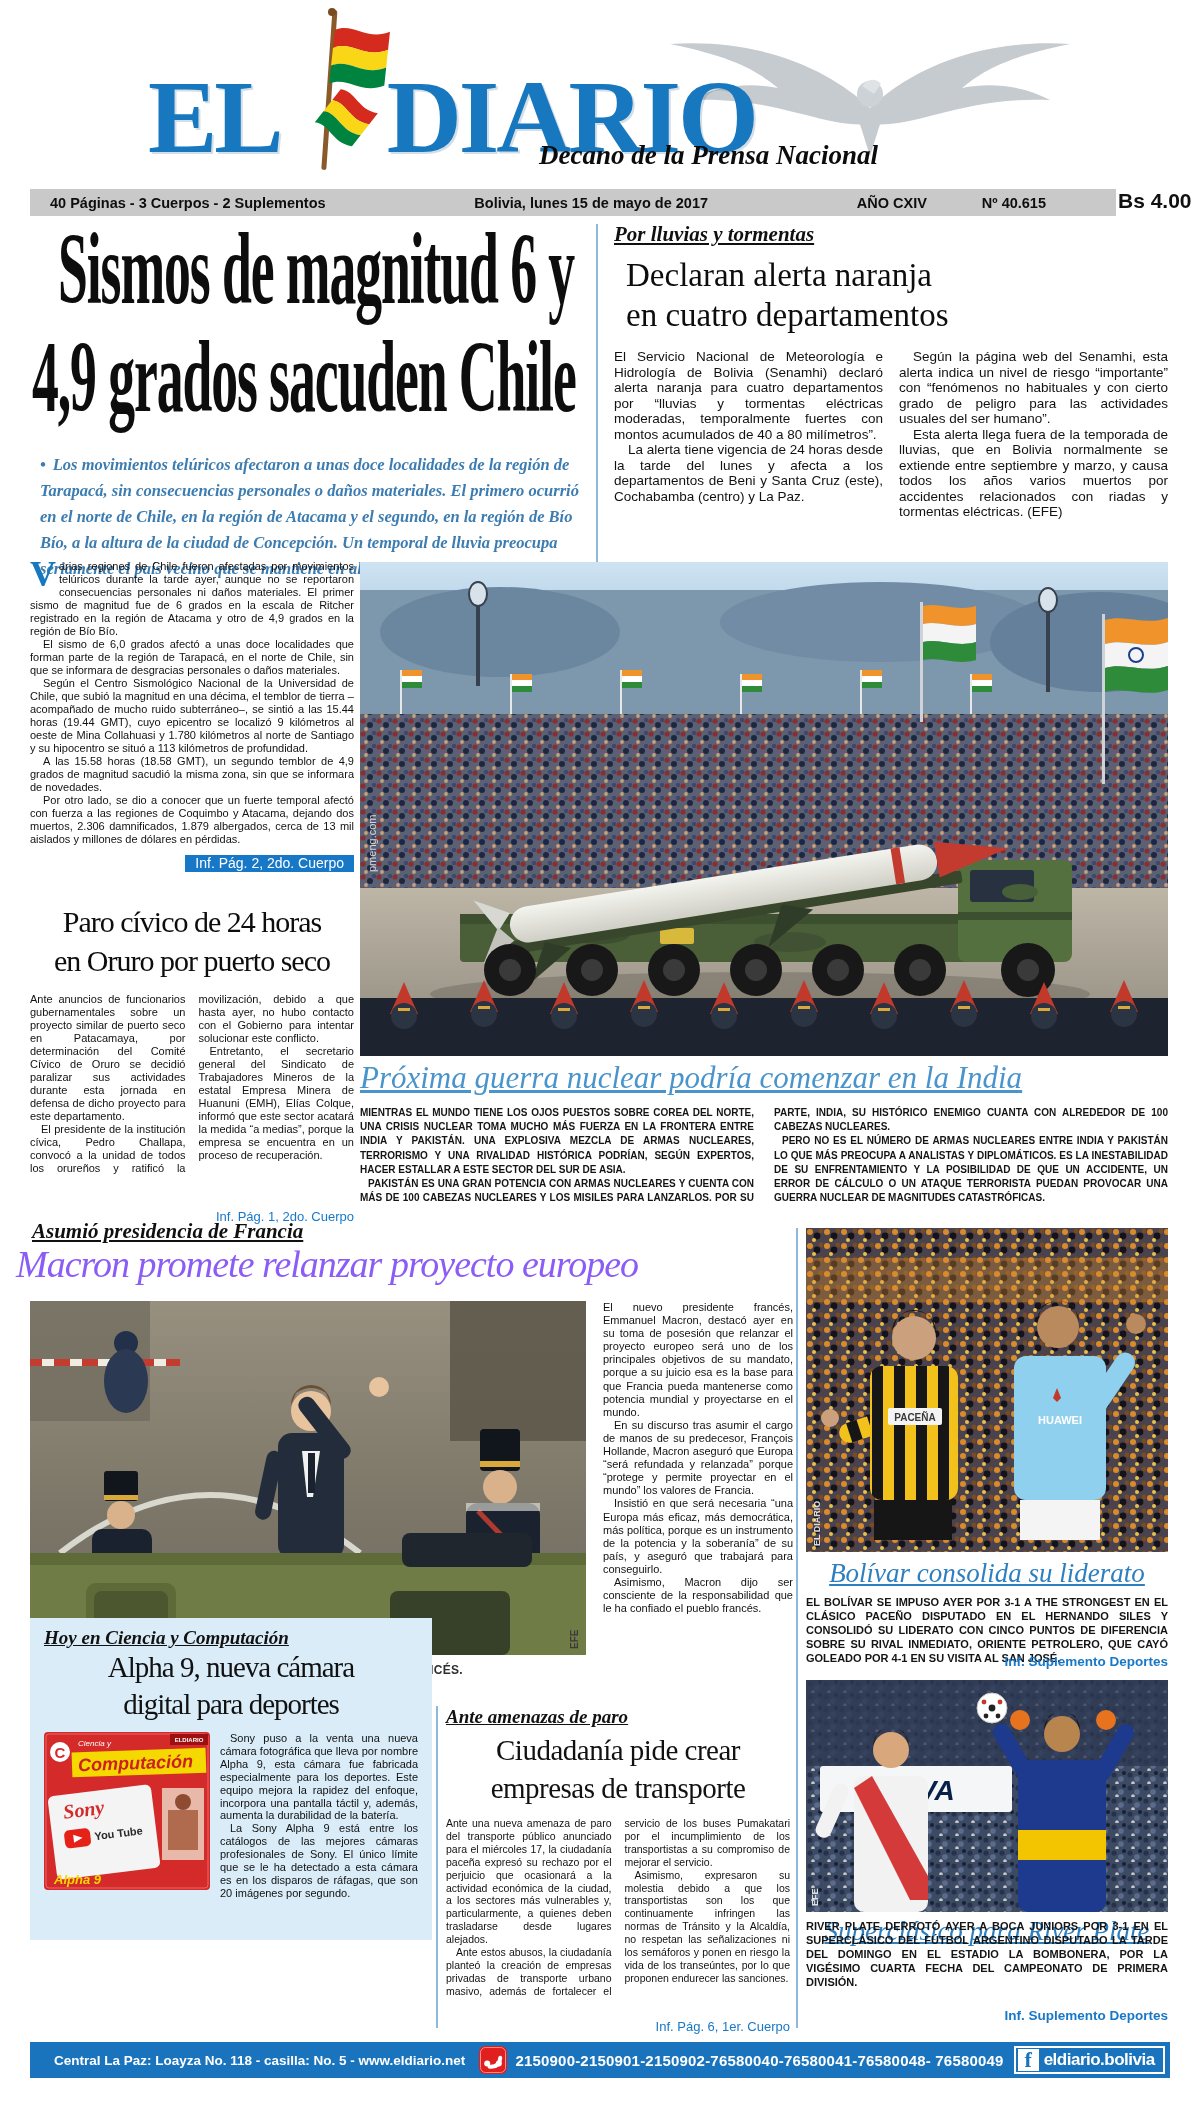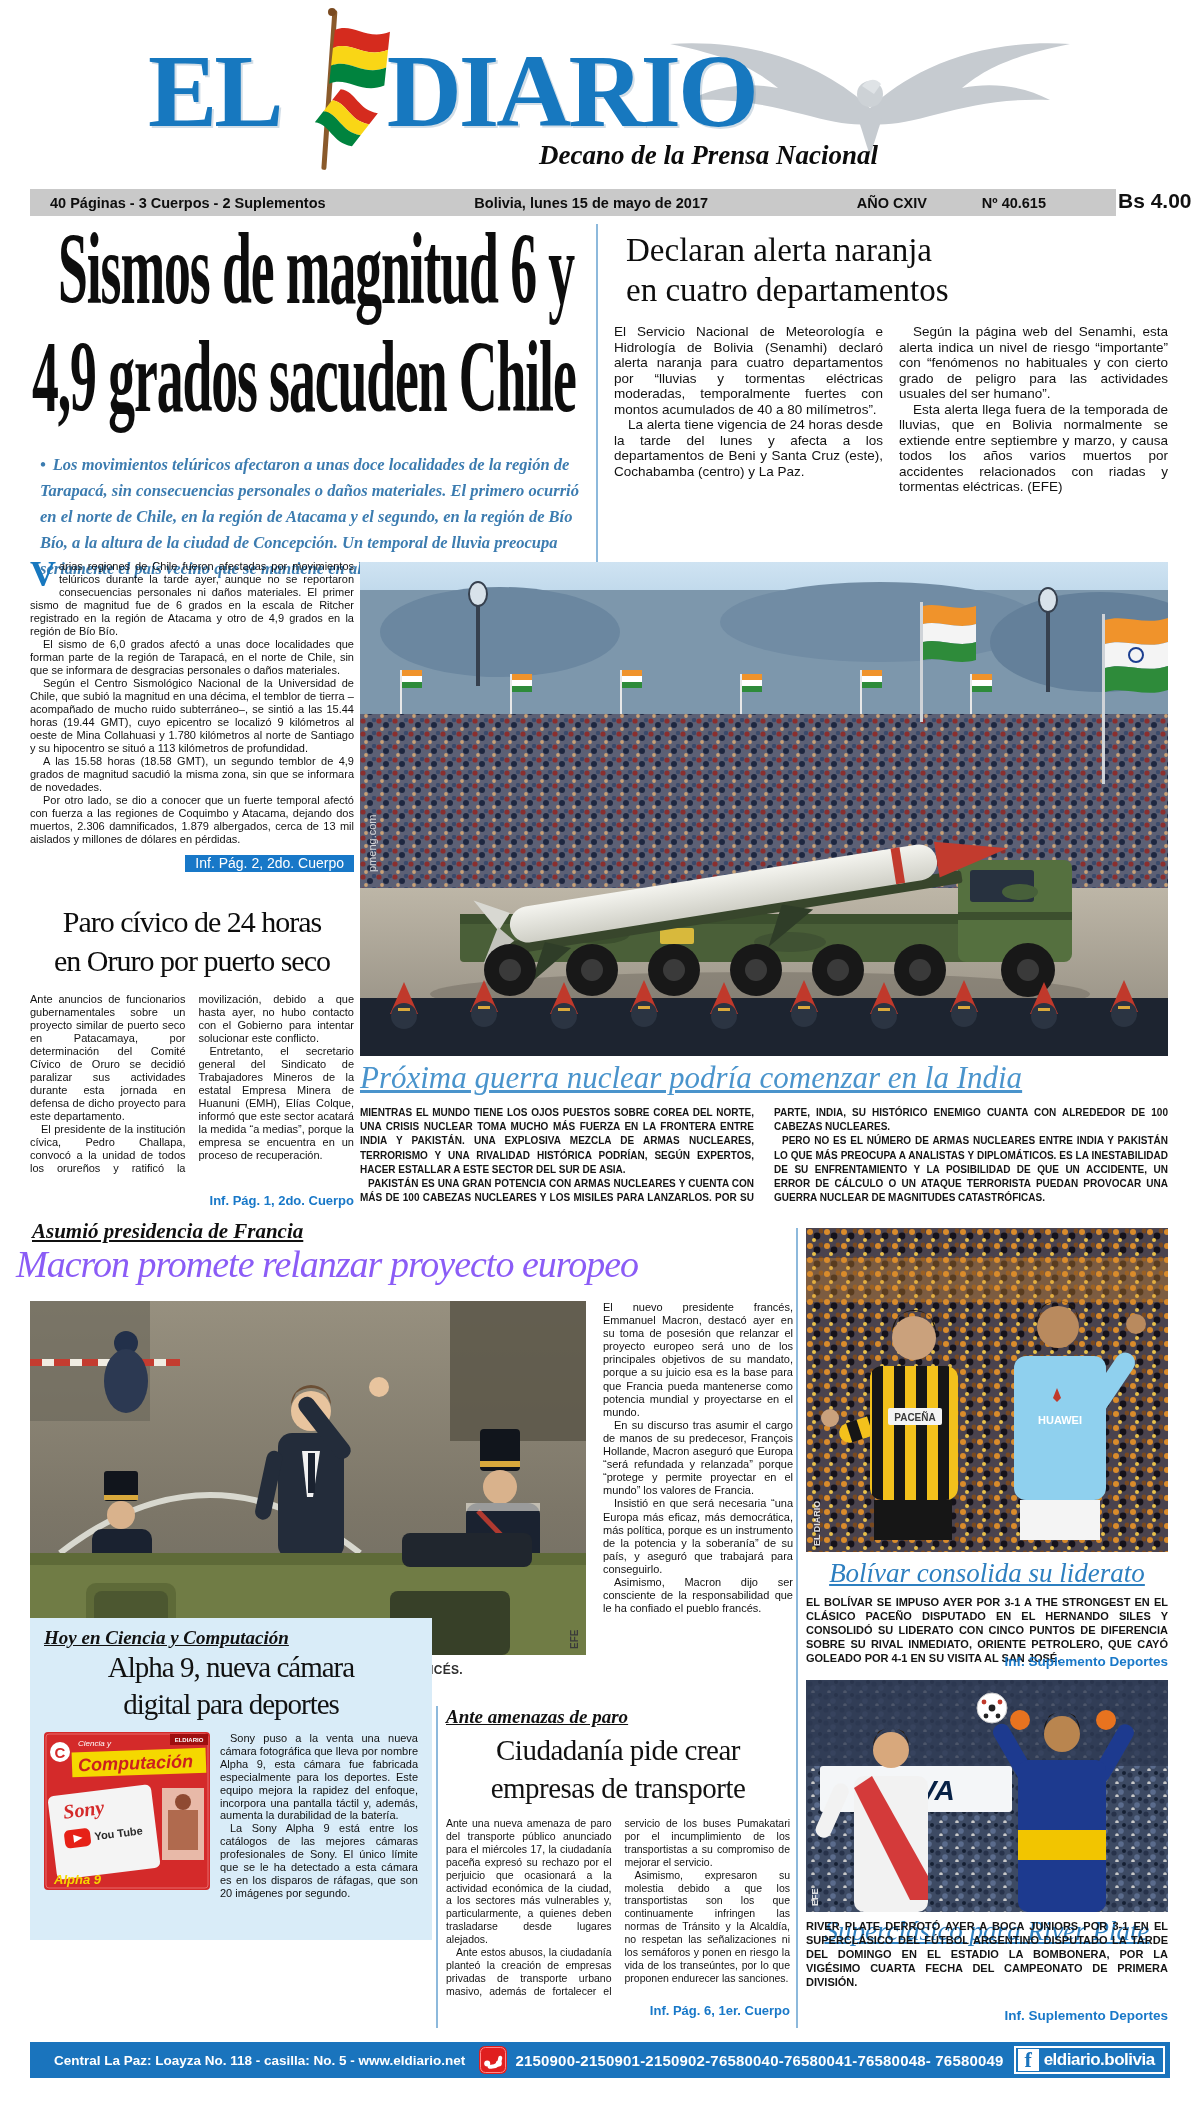"EL" .logo { align-items: center -> flex-end }
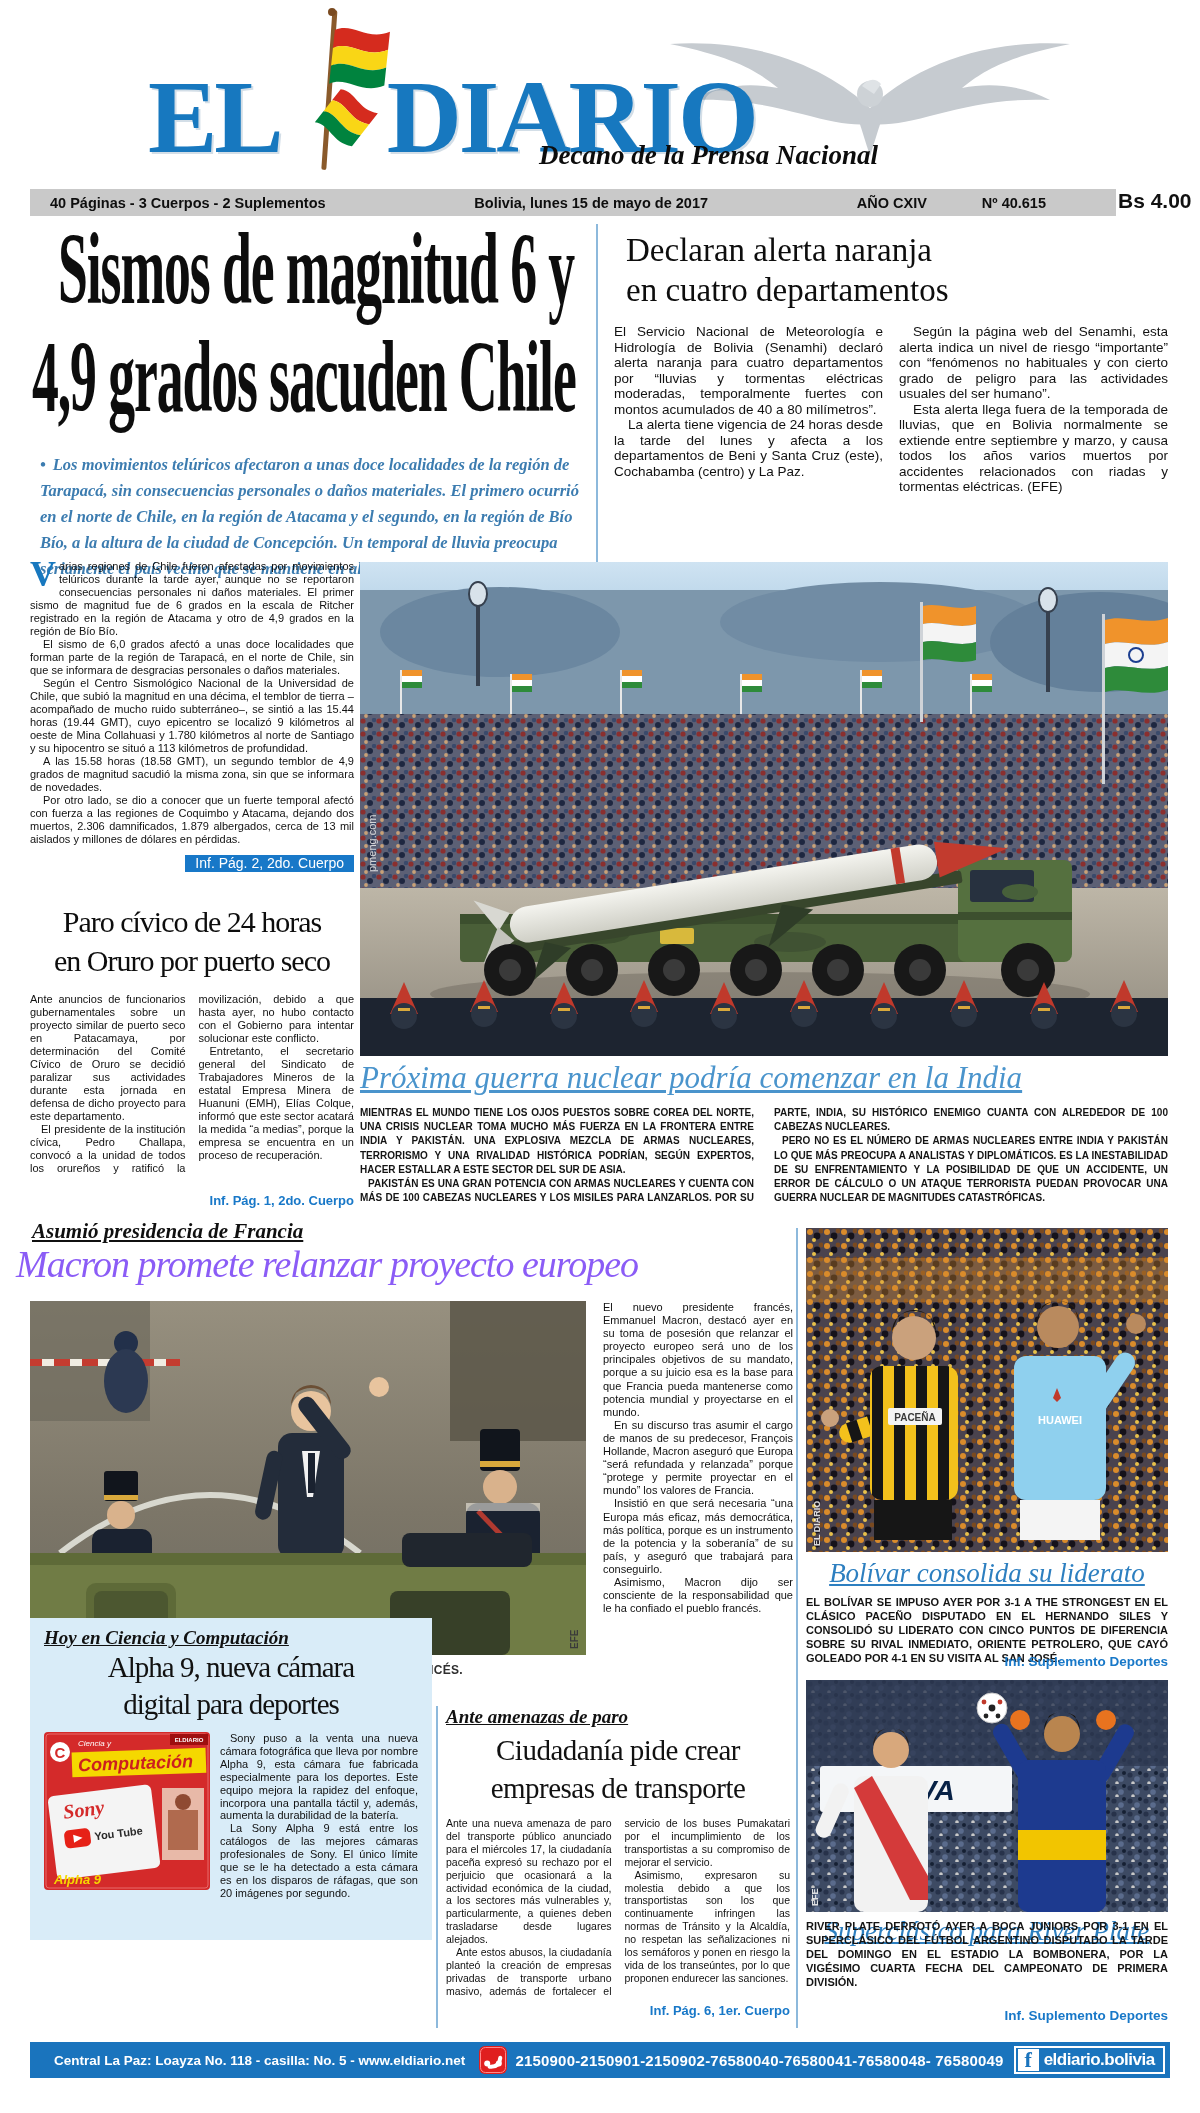"Por lluvias y tormentas" div.kicker { html: none -> <div>Por lluvias y tormentas</div> }
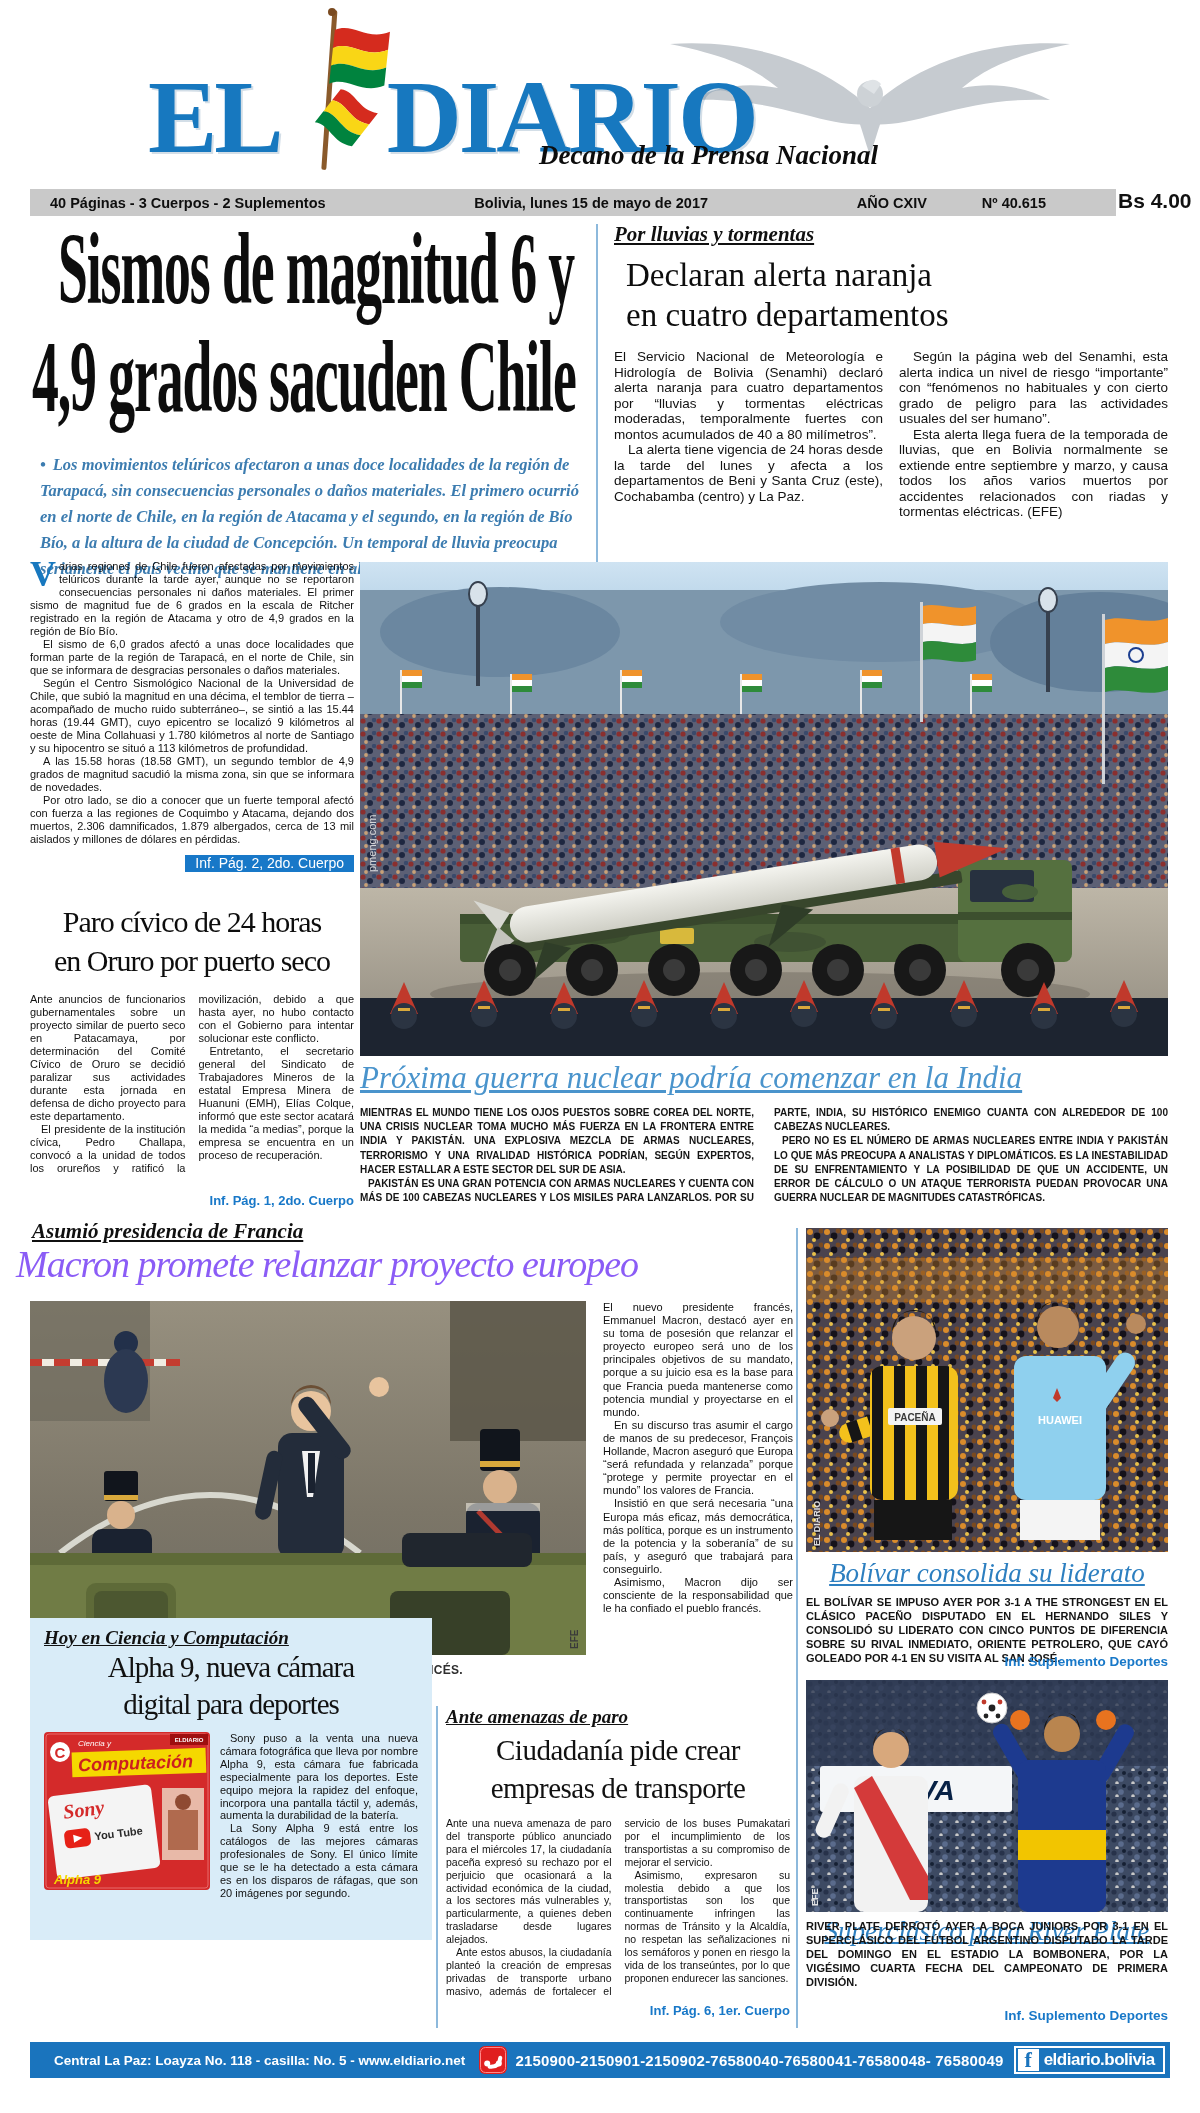"Inf. Pág. 1, 2do. Cuerpo" .blueref { font-weight: bold -> normal; margin-top: 4px -> 20px }
